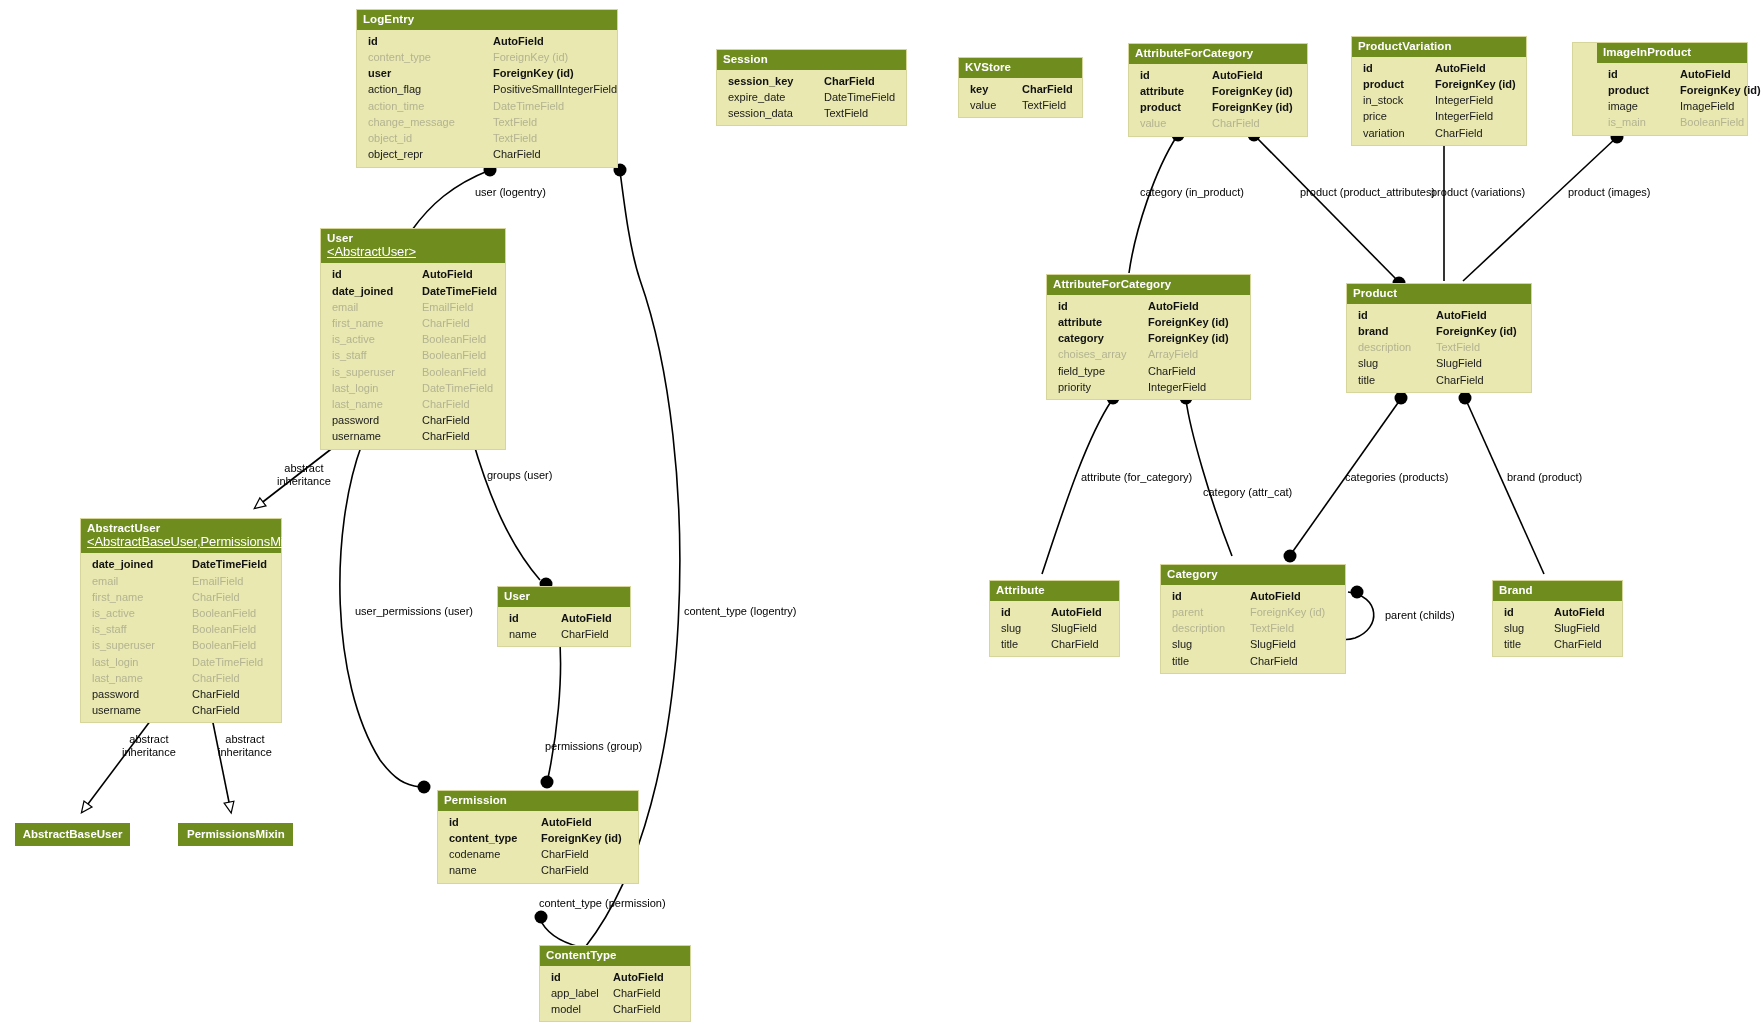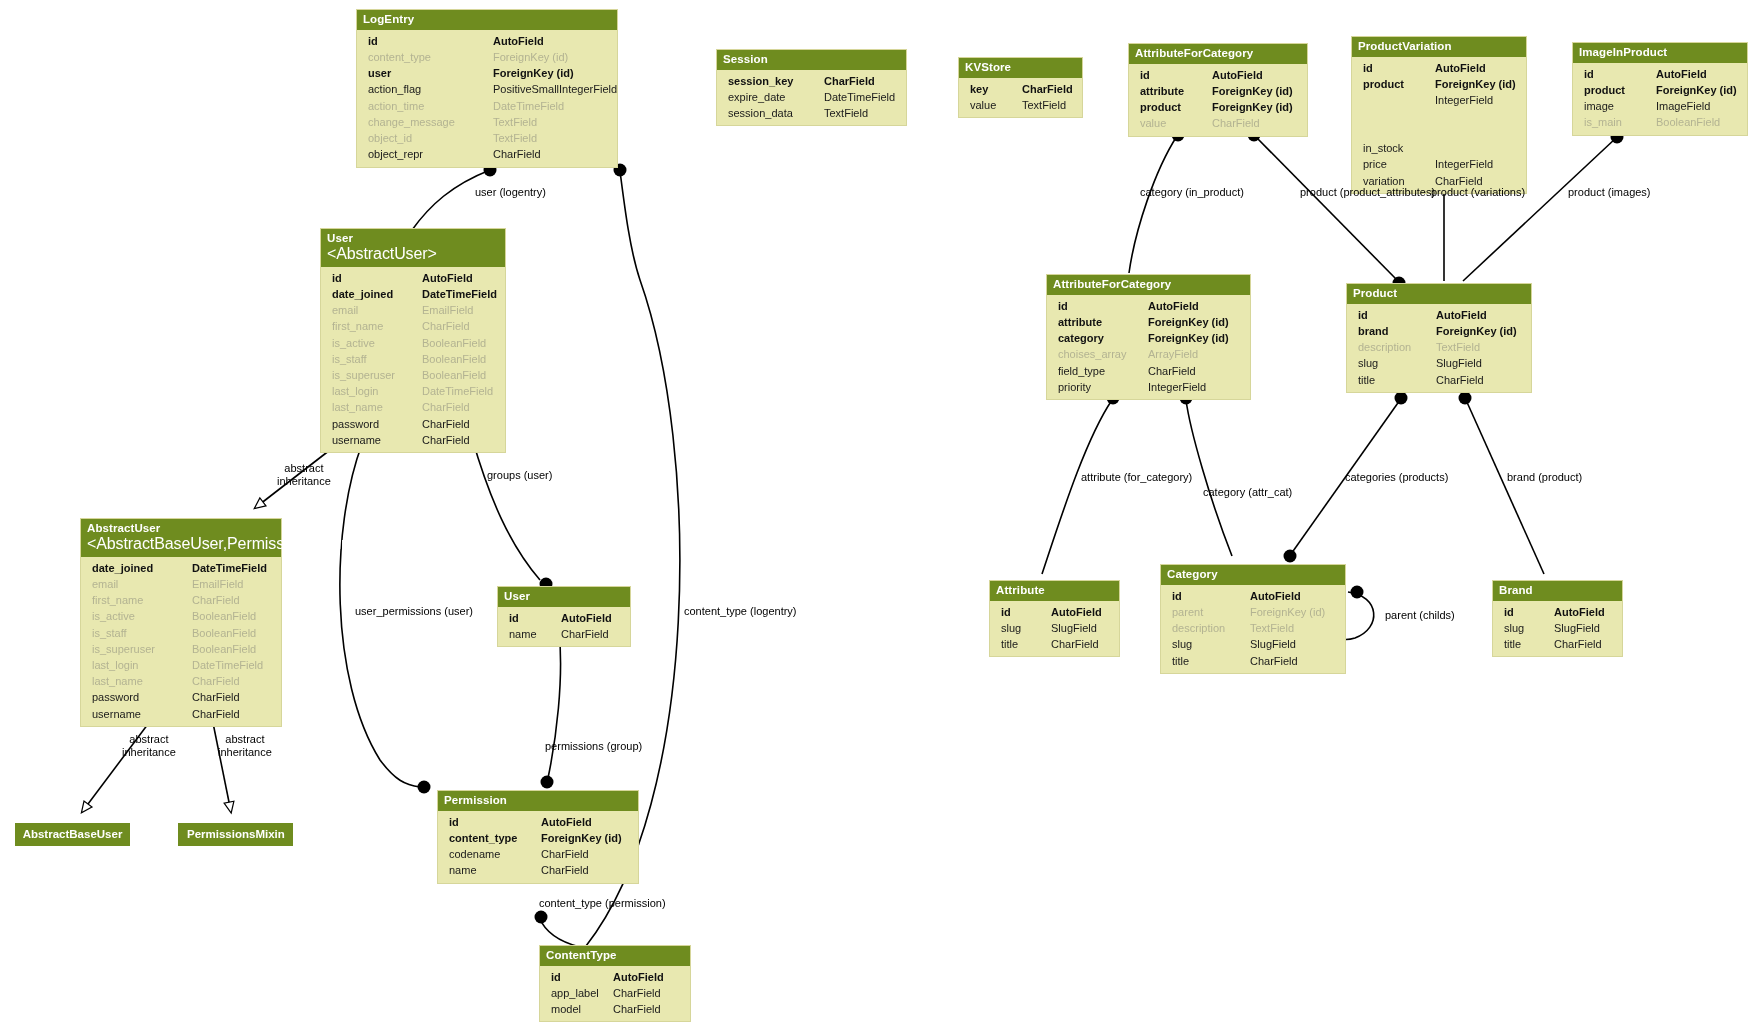"ImageInProduct" div.table-box { padding-left: none -> 24px }
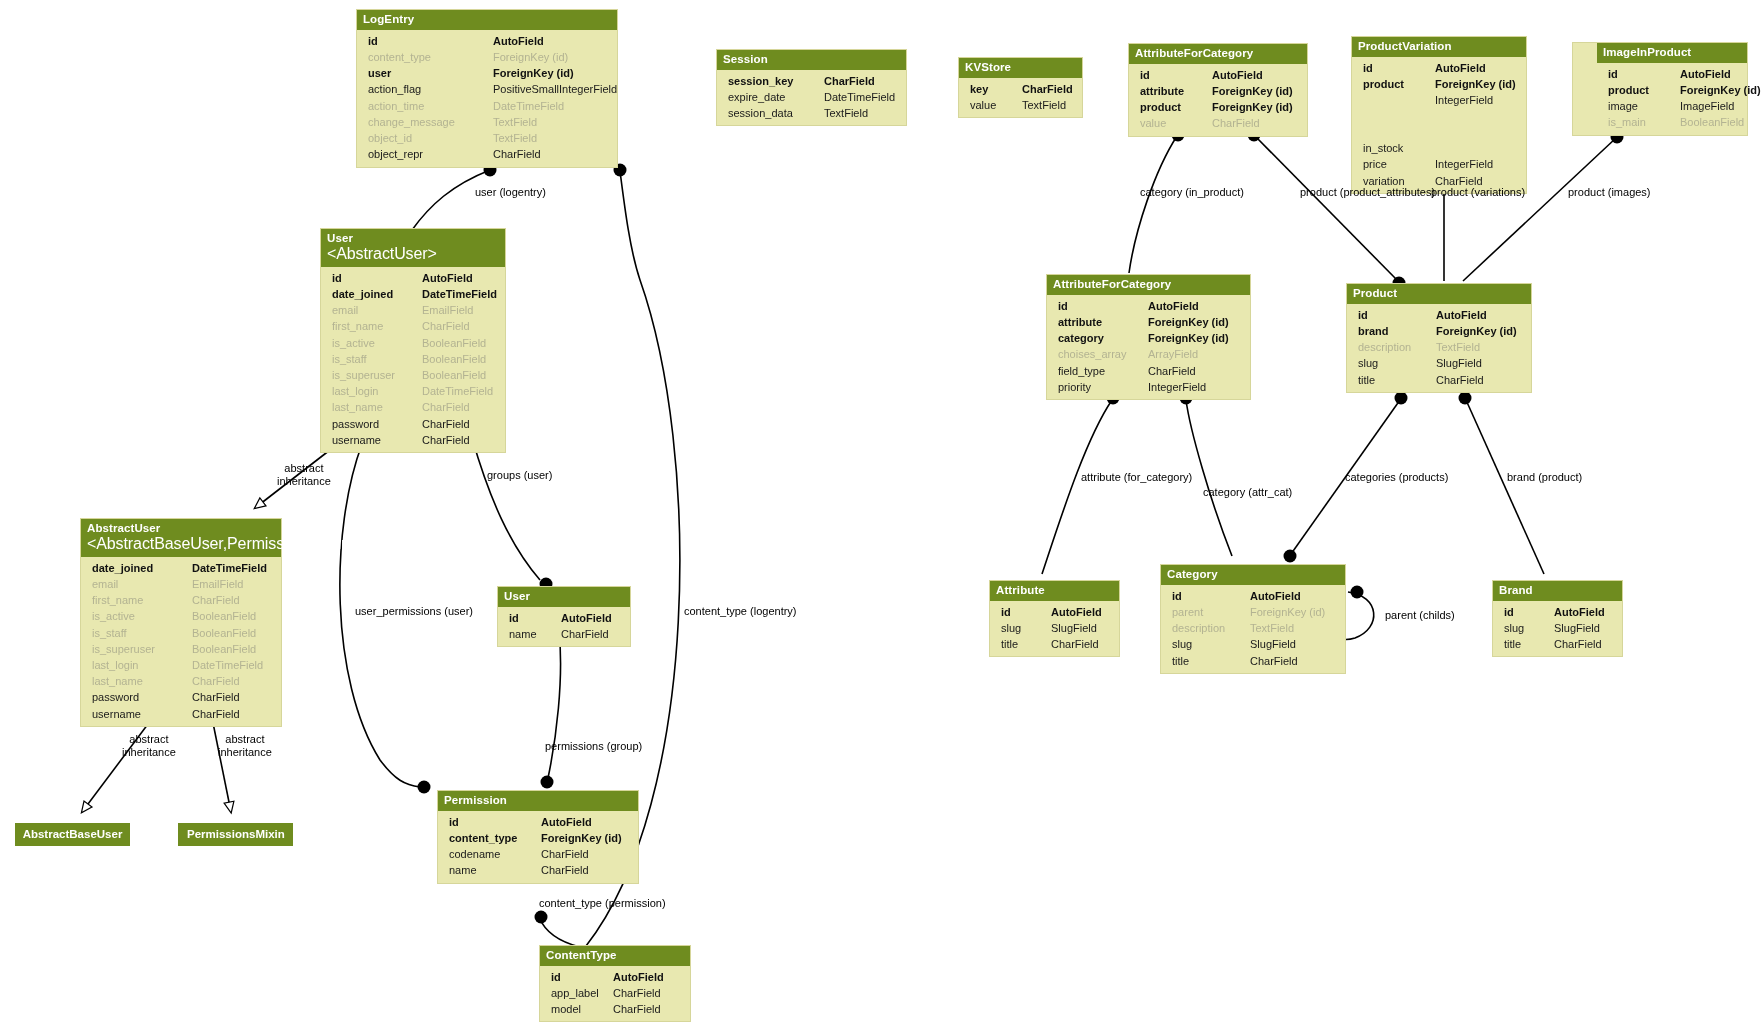"in_stock" span.field-name { margin-top: 48px -> none }
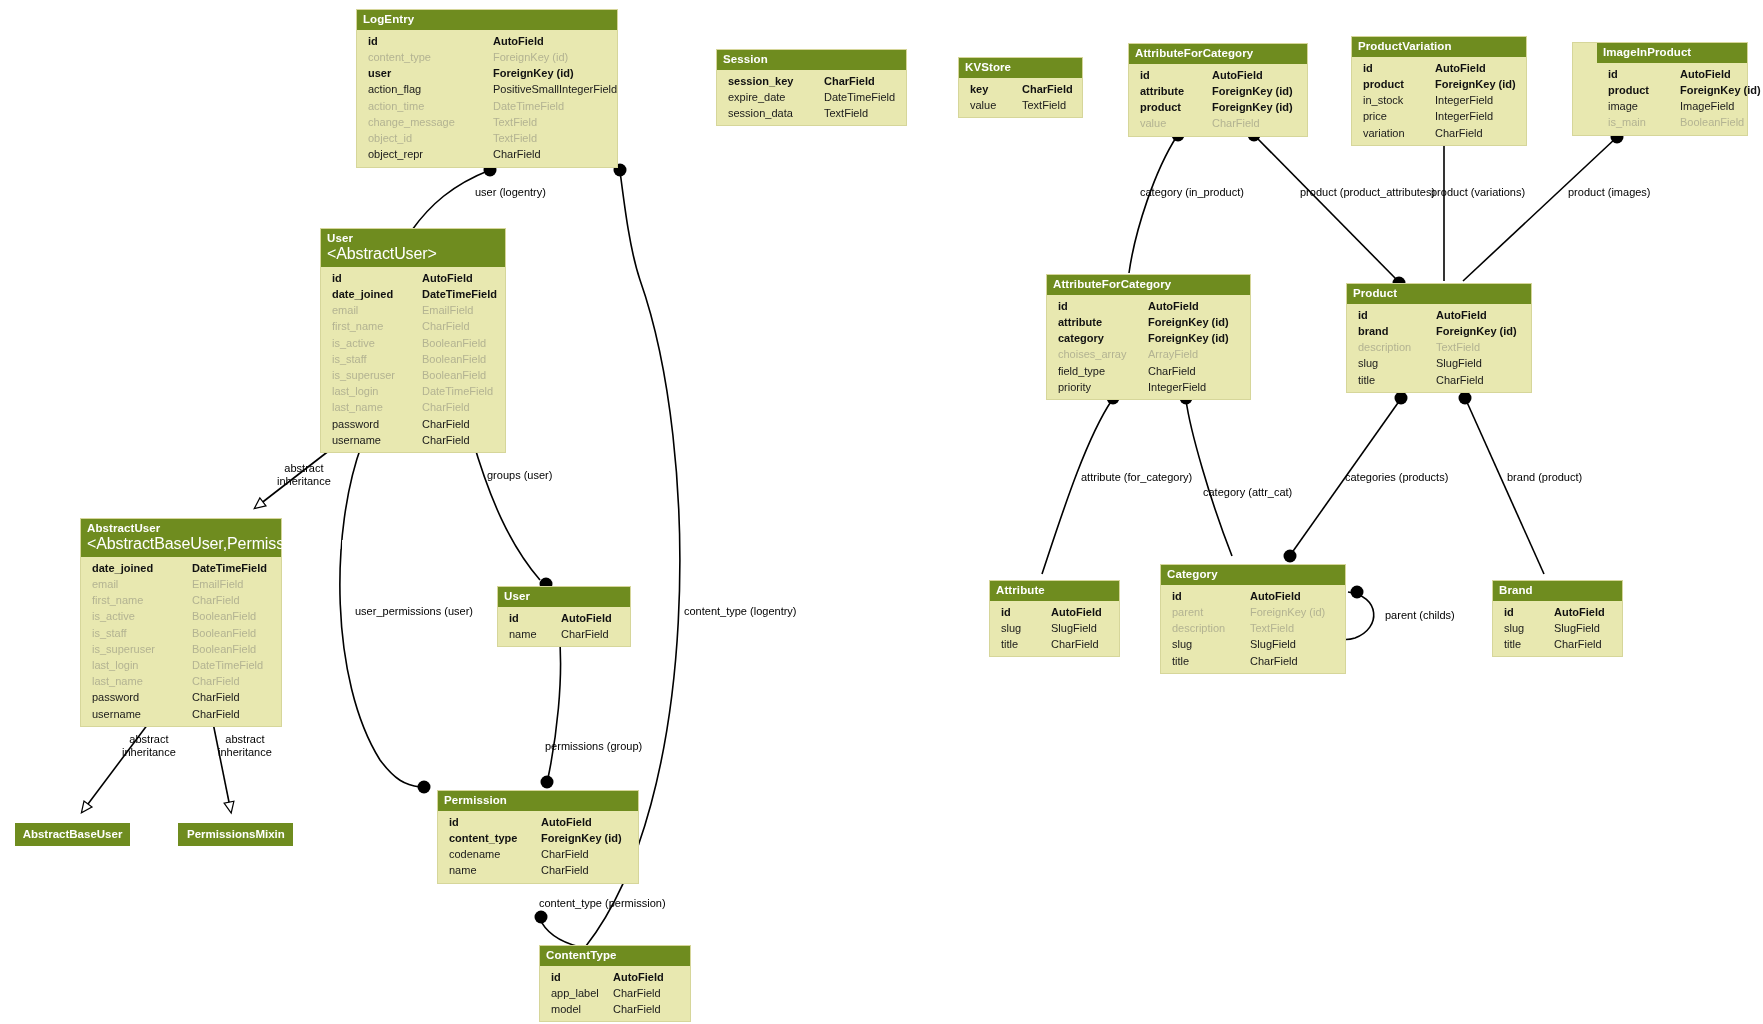"<AbstractUser>" .table-head .bases { font-size: 16px -> 13px; text-decoration: none -> underline }
